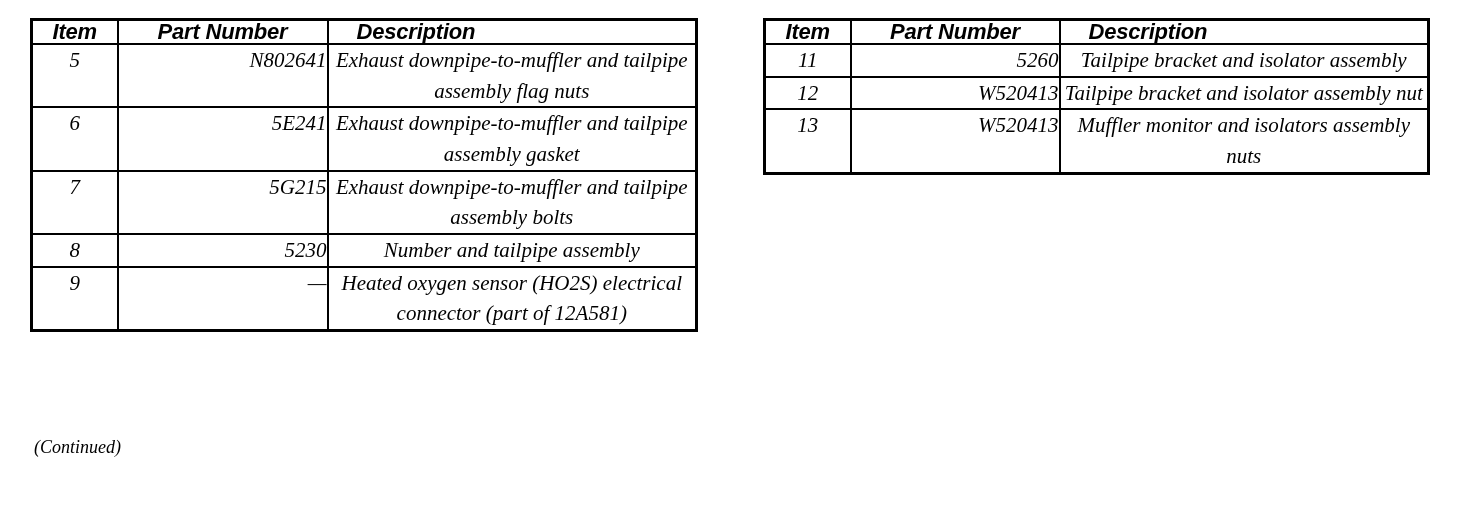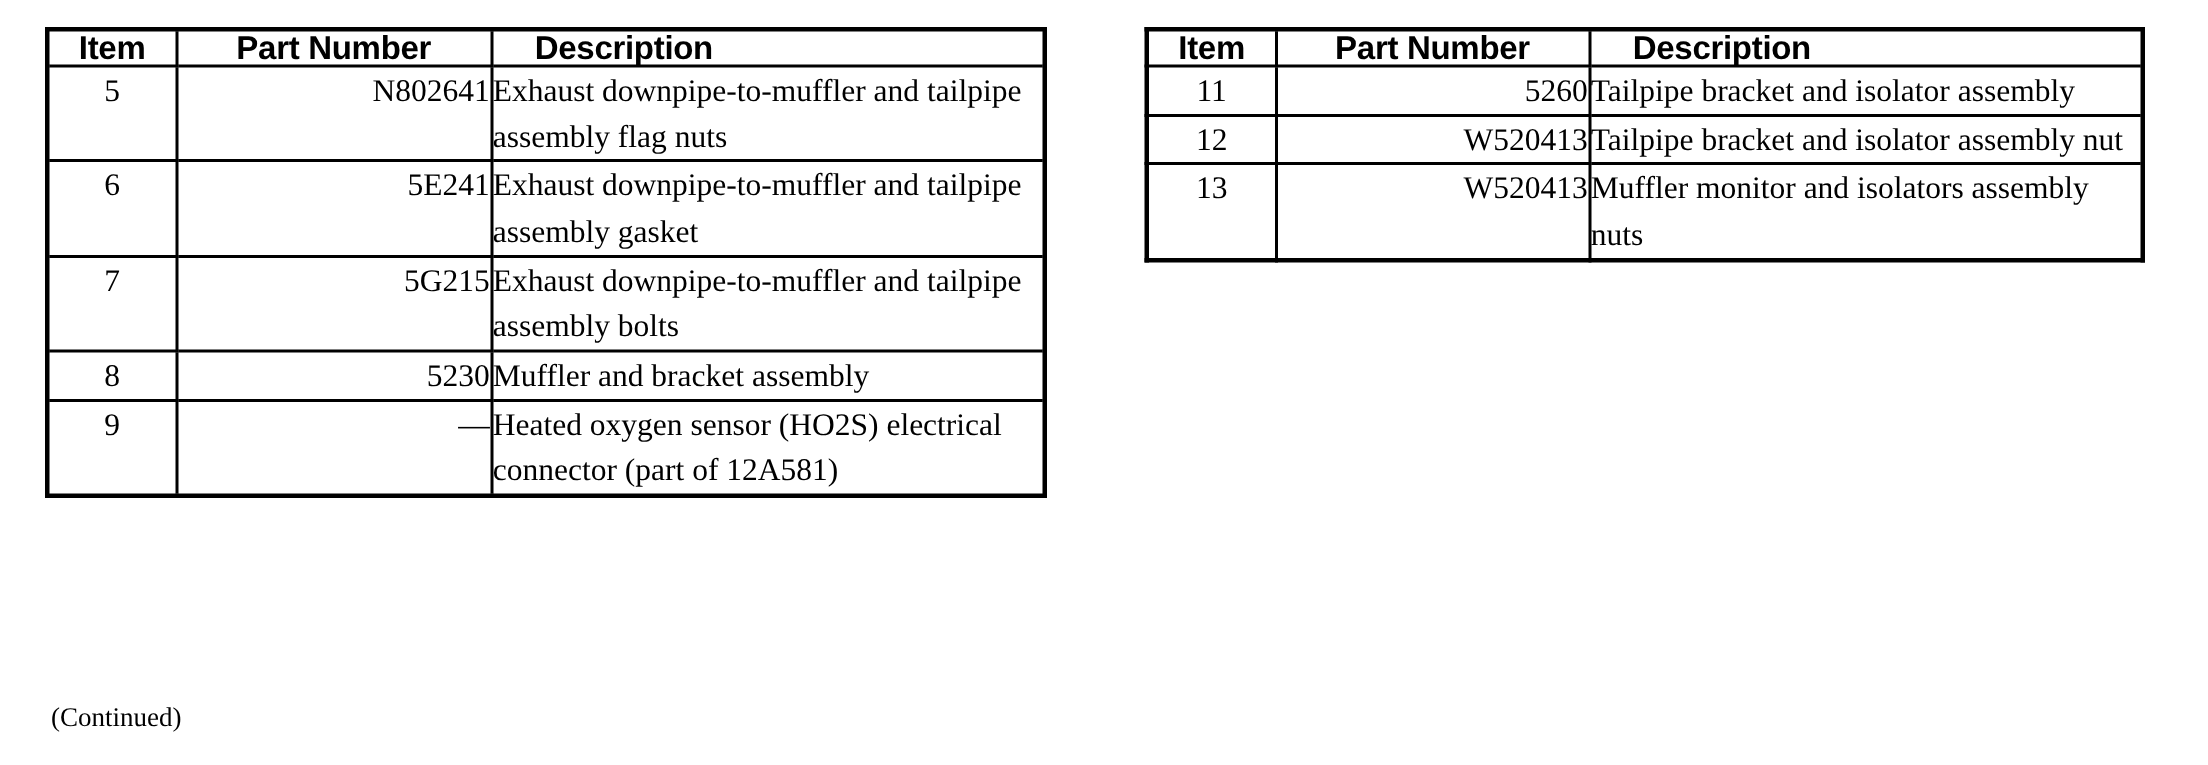"Item" .page { font-style: none -> italic }
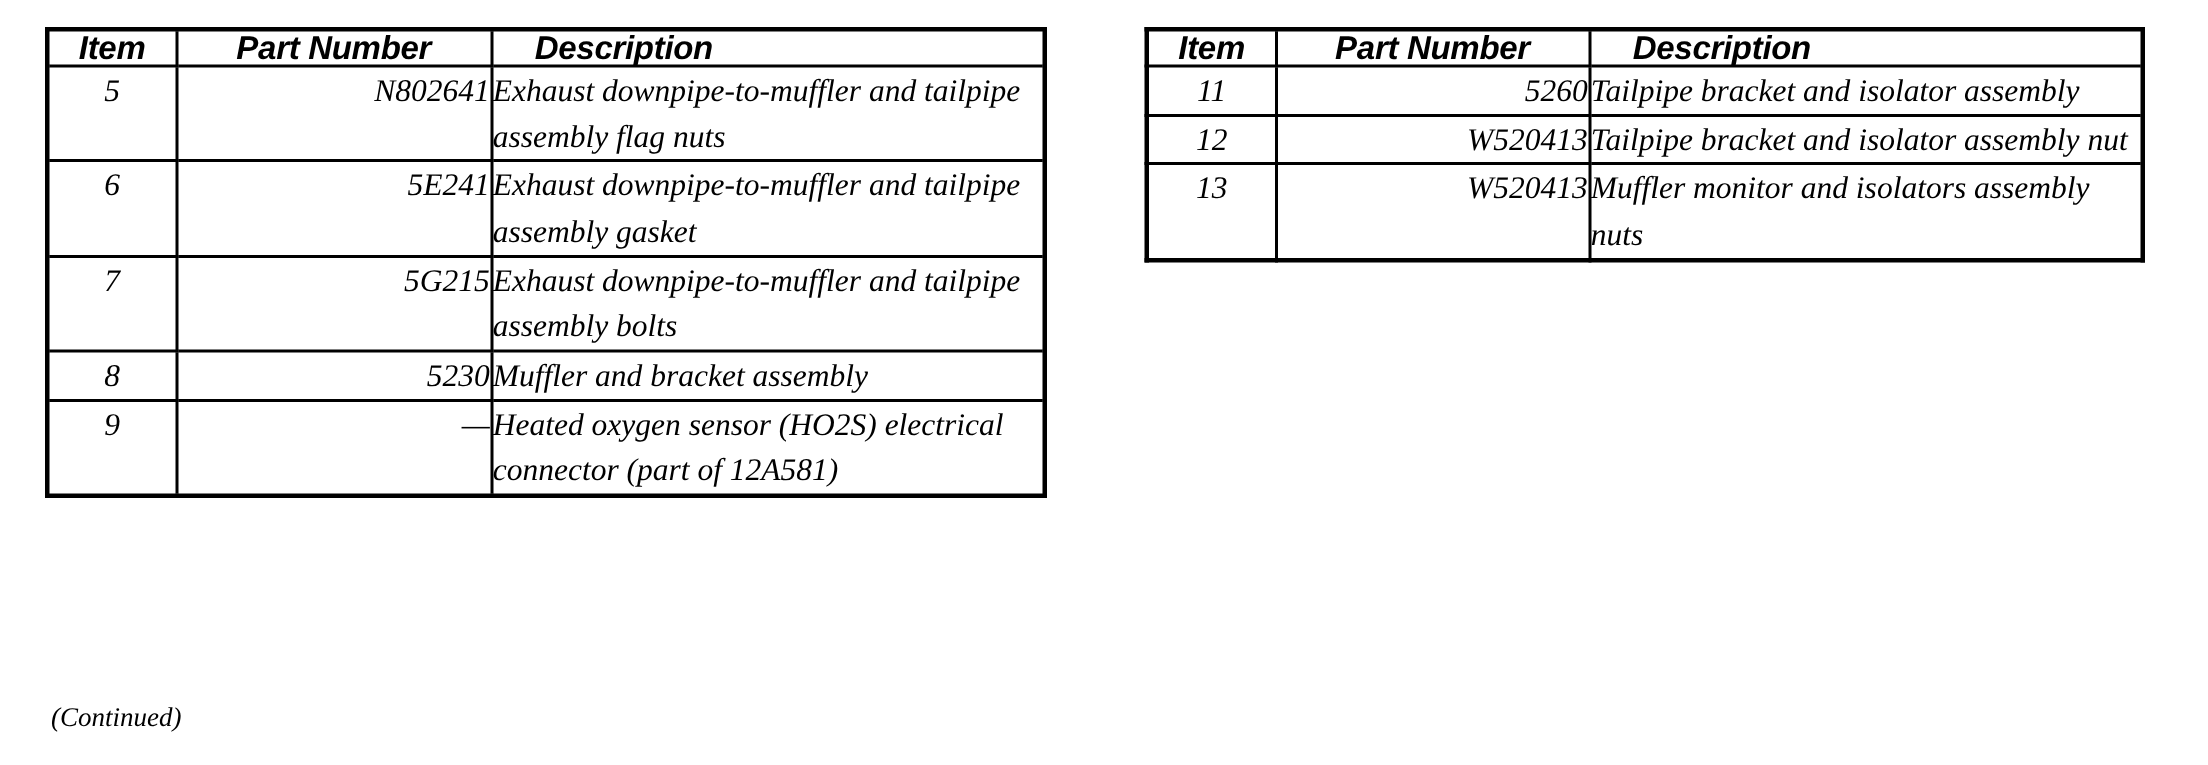"Exhaust downpipe-to-muffler and tailpipe" td.cell-desc { text-align: left -> center }
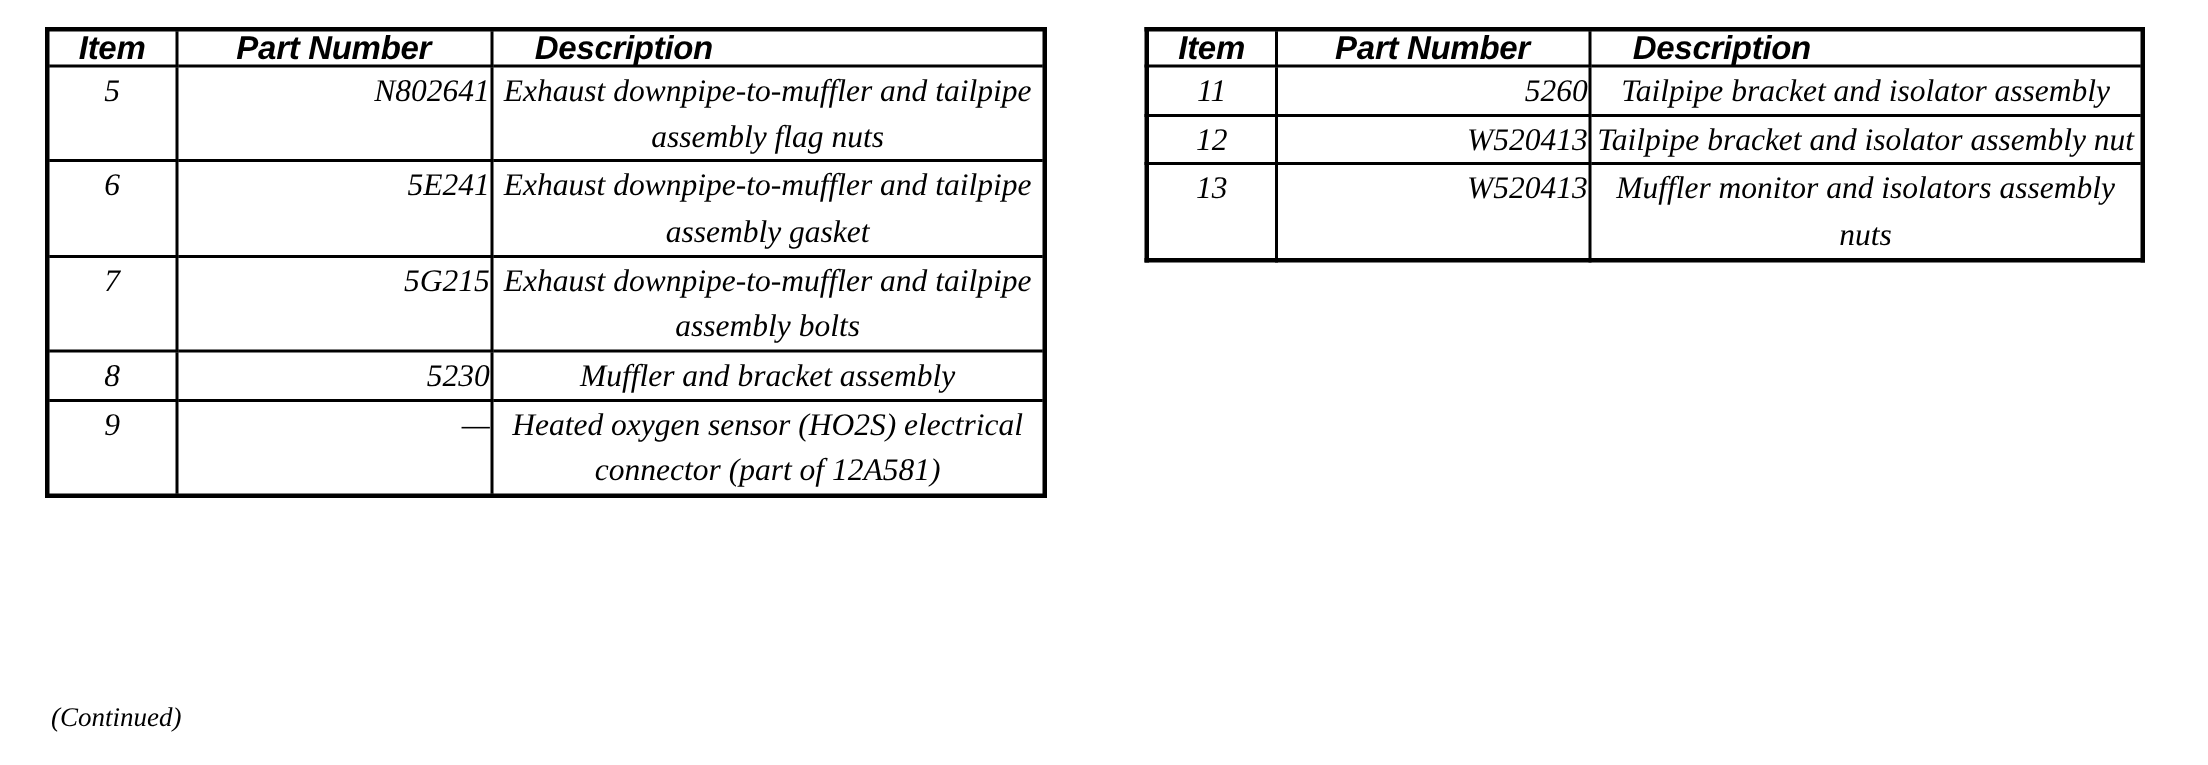"Muffler and bracket assembly" td.cell-desc { text: Muffler and bracket -> Number and tailpipe }
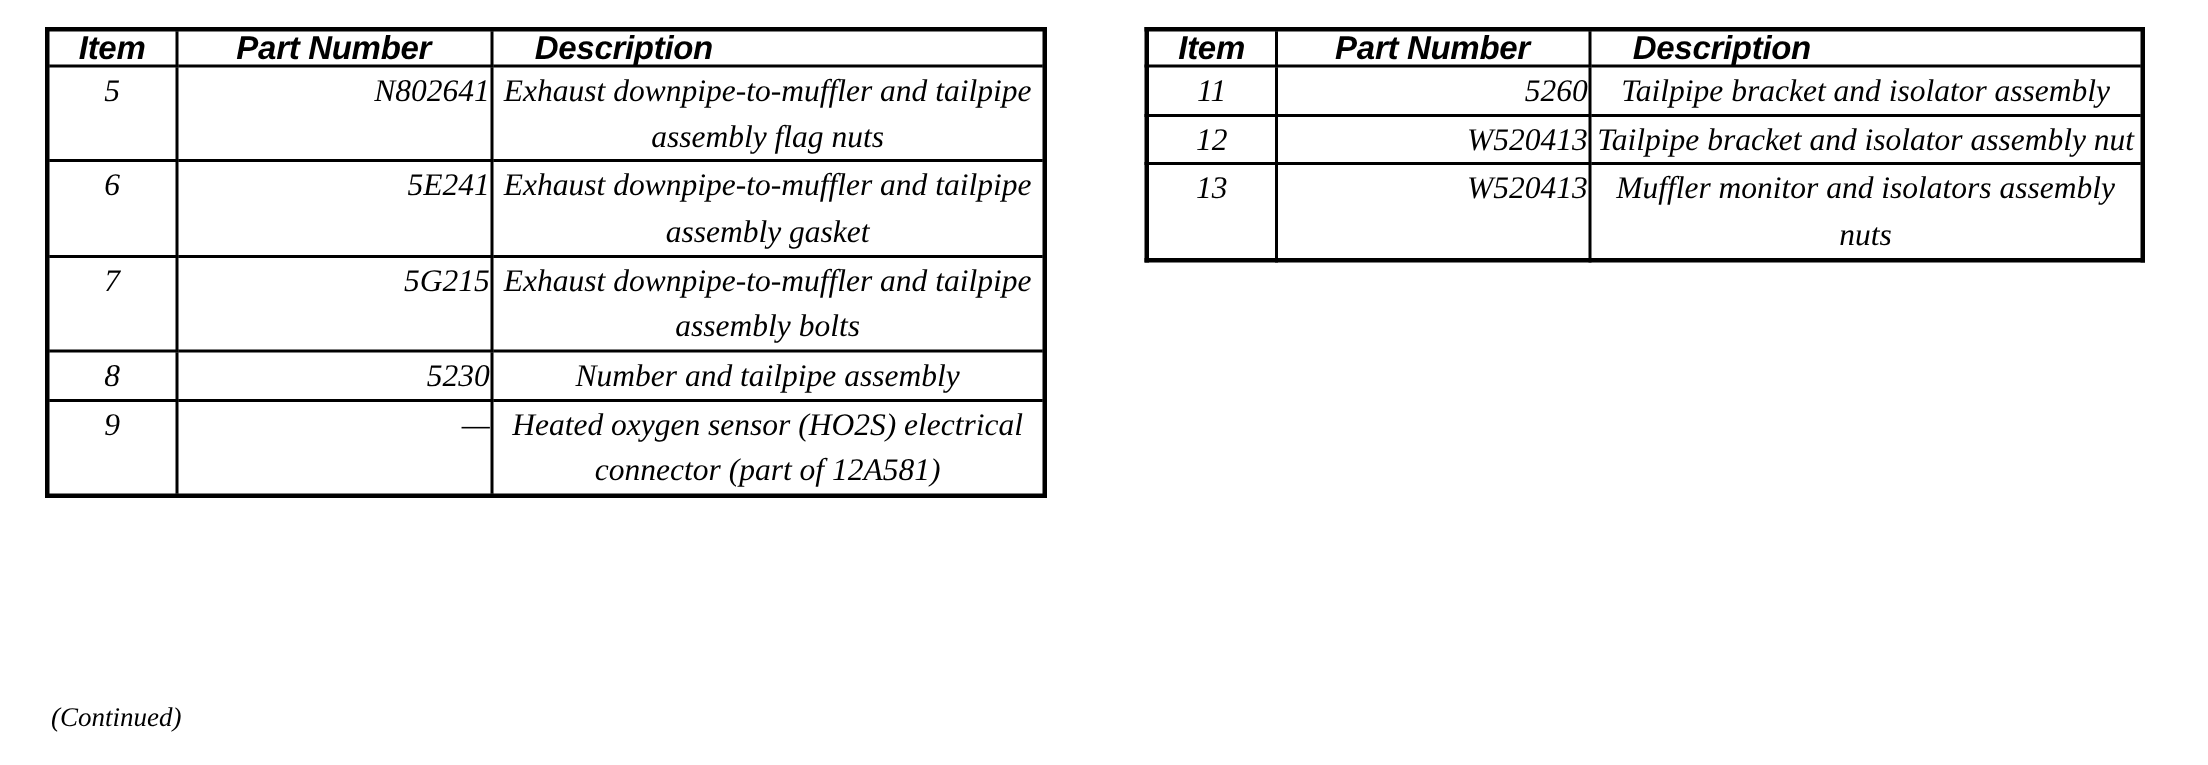"(Continued)" .continued-note { top: 468px -> 437px }
